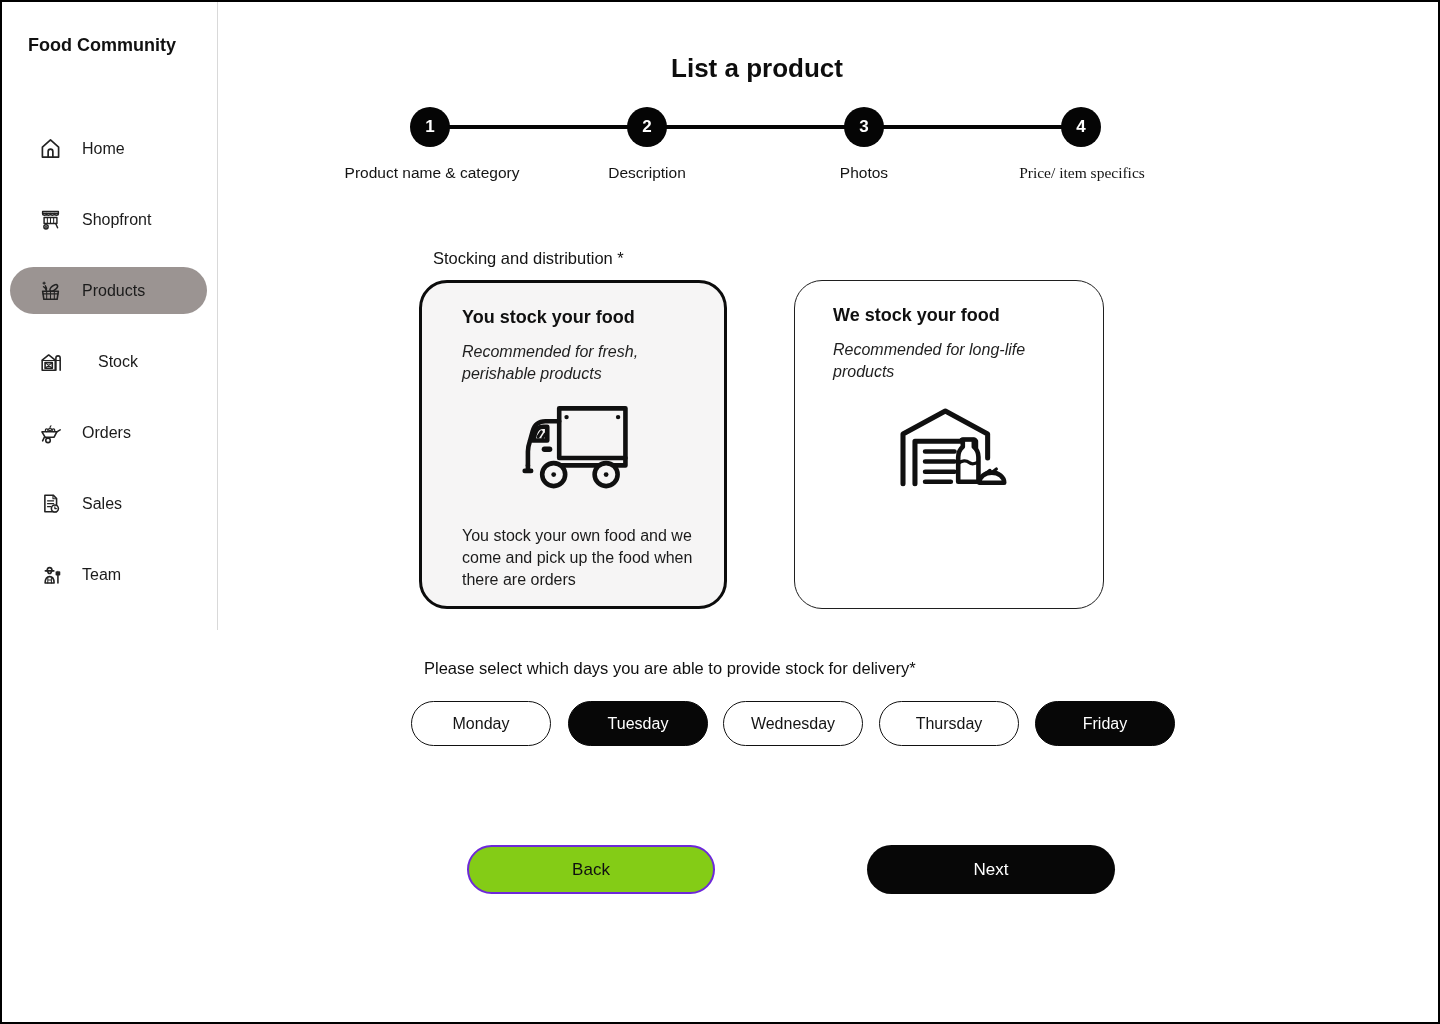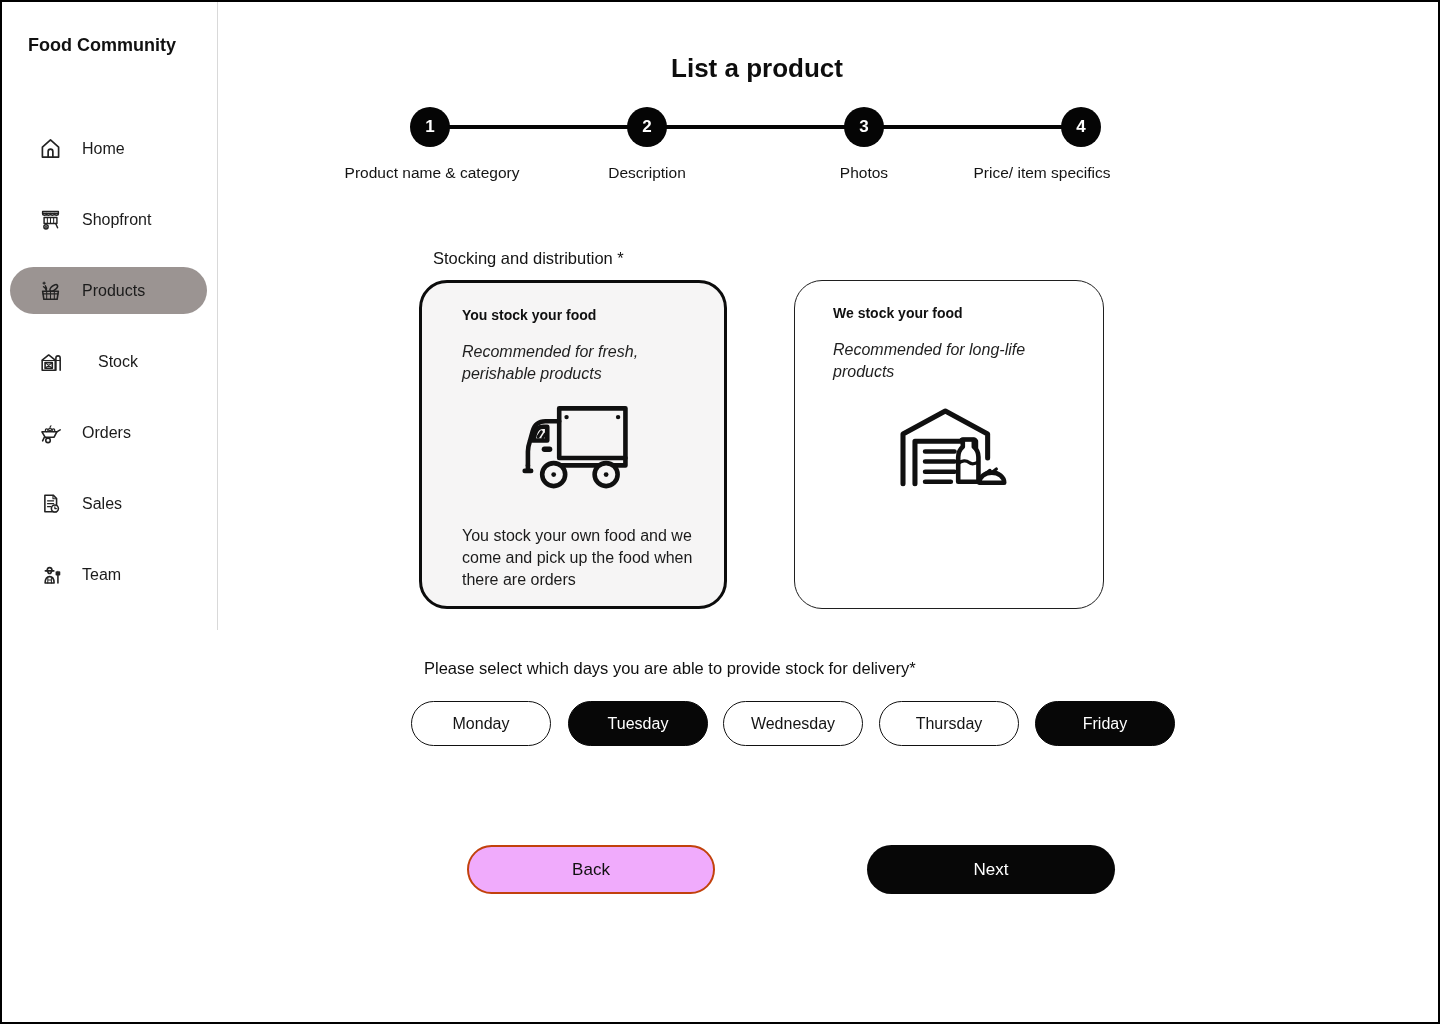"Price/ item specifics" div.abs { font-family: none -> Liberation Serif, serif; left: 1040px -> 1080px }
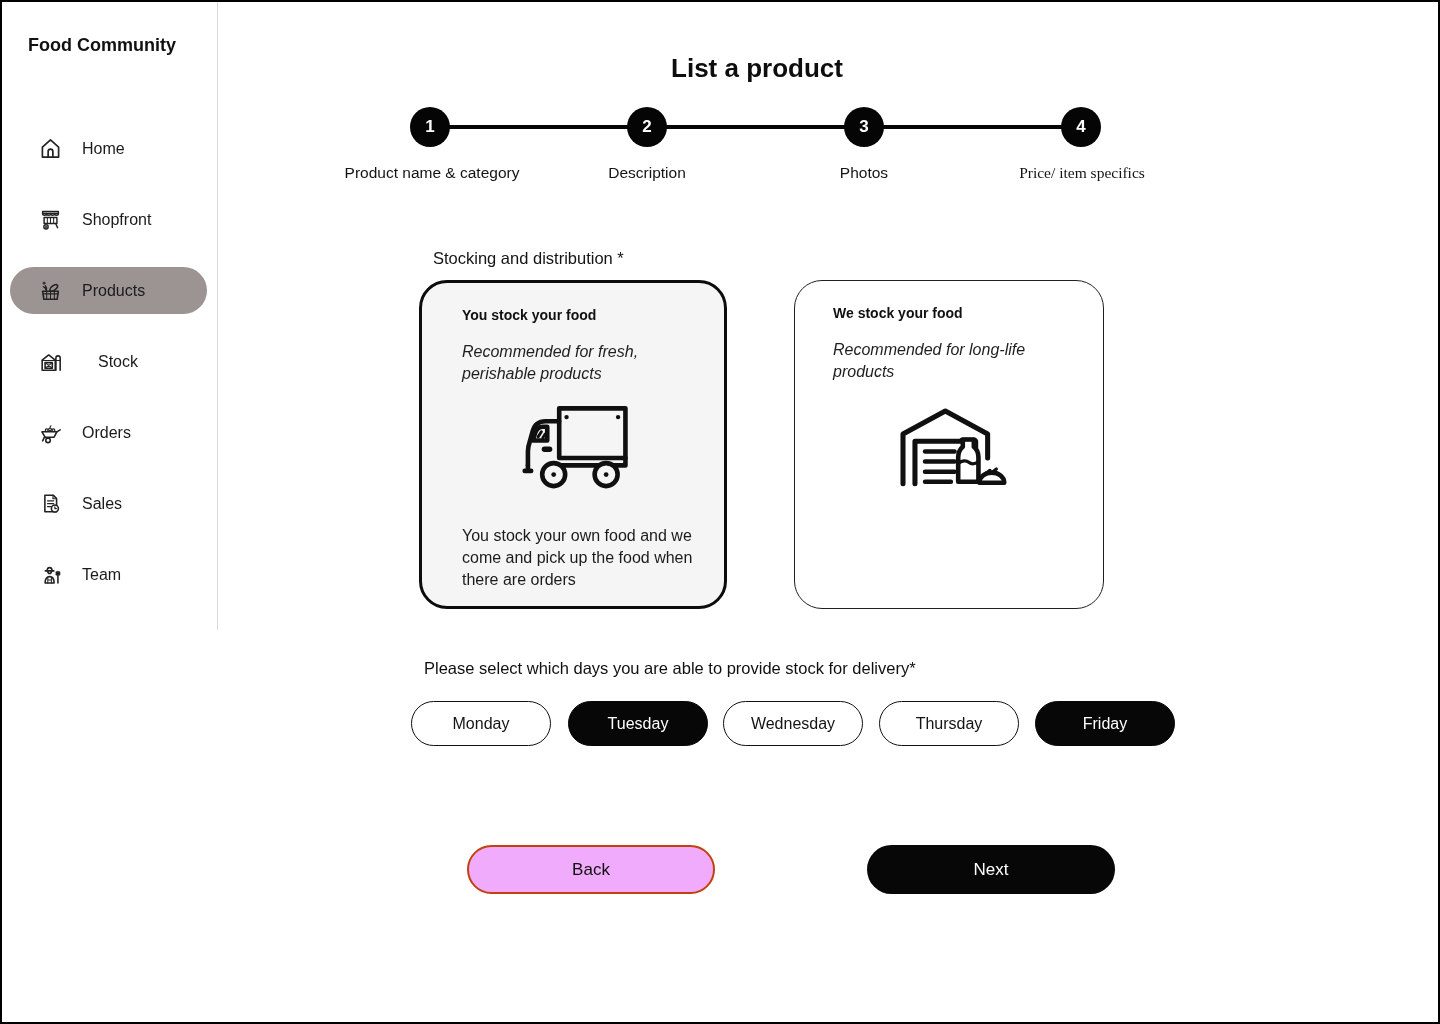"You stock your food" .card-title { font-size: 14px -> 18px }
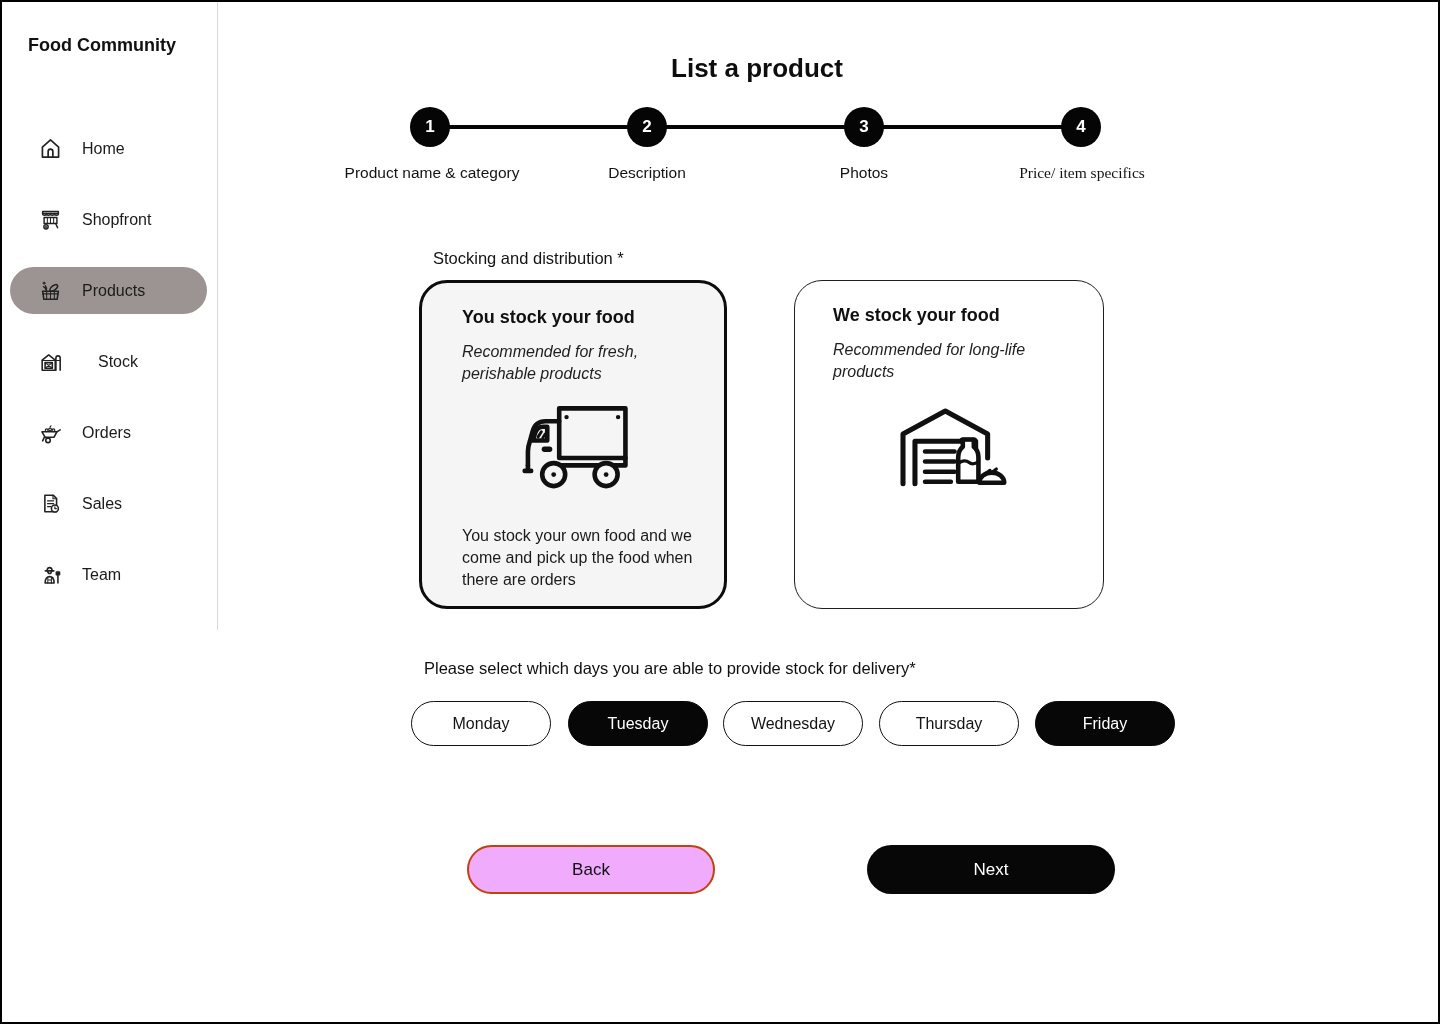"Back" .btn-back { background: #f0abfc -> #84cc16; border: 2px solid #c2410c -> 2px solid #6d28d9 }
